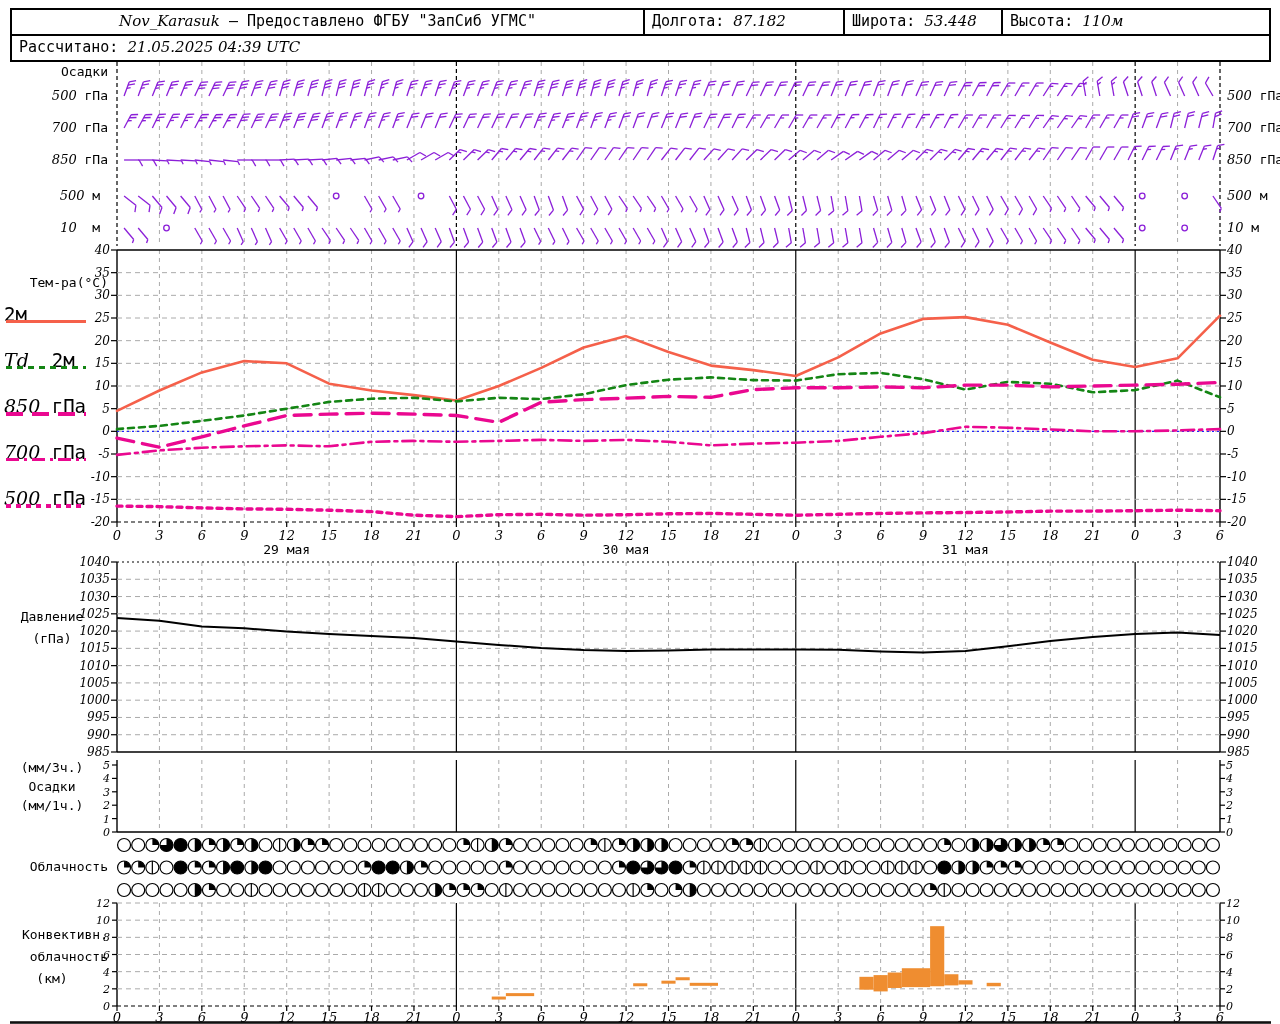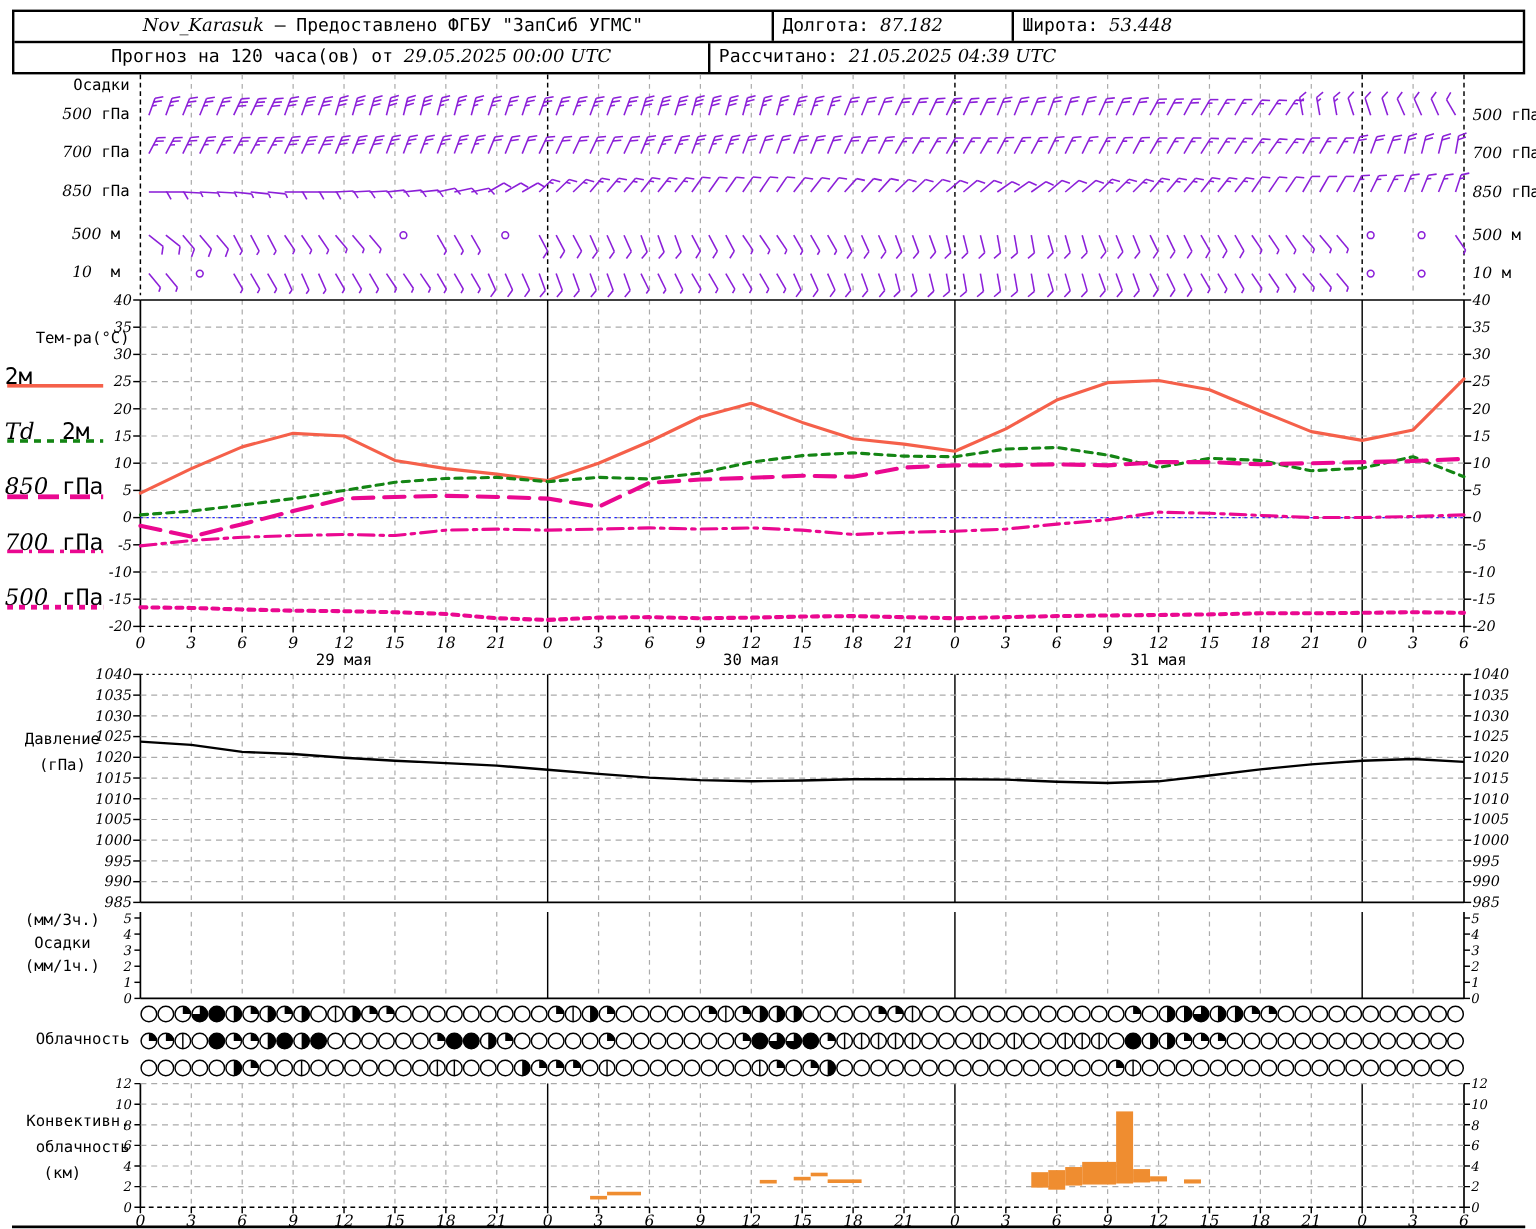"Высота: 110м" div.hcell { html: none -> <div><span>Высота:</span> <span>110м</span></div> }
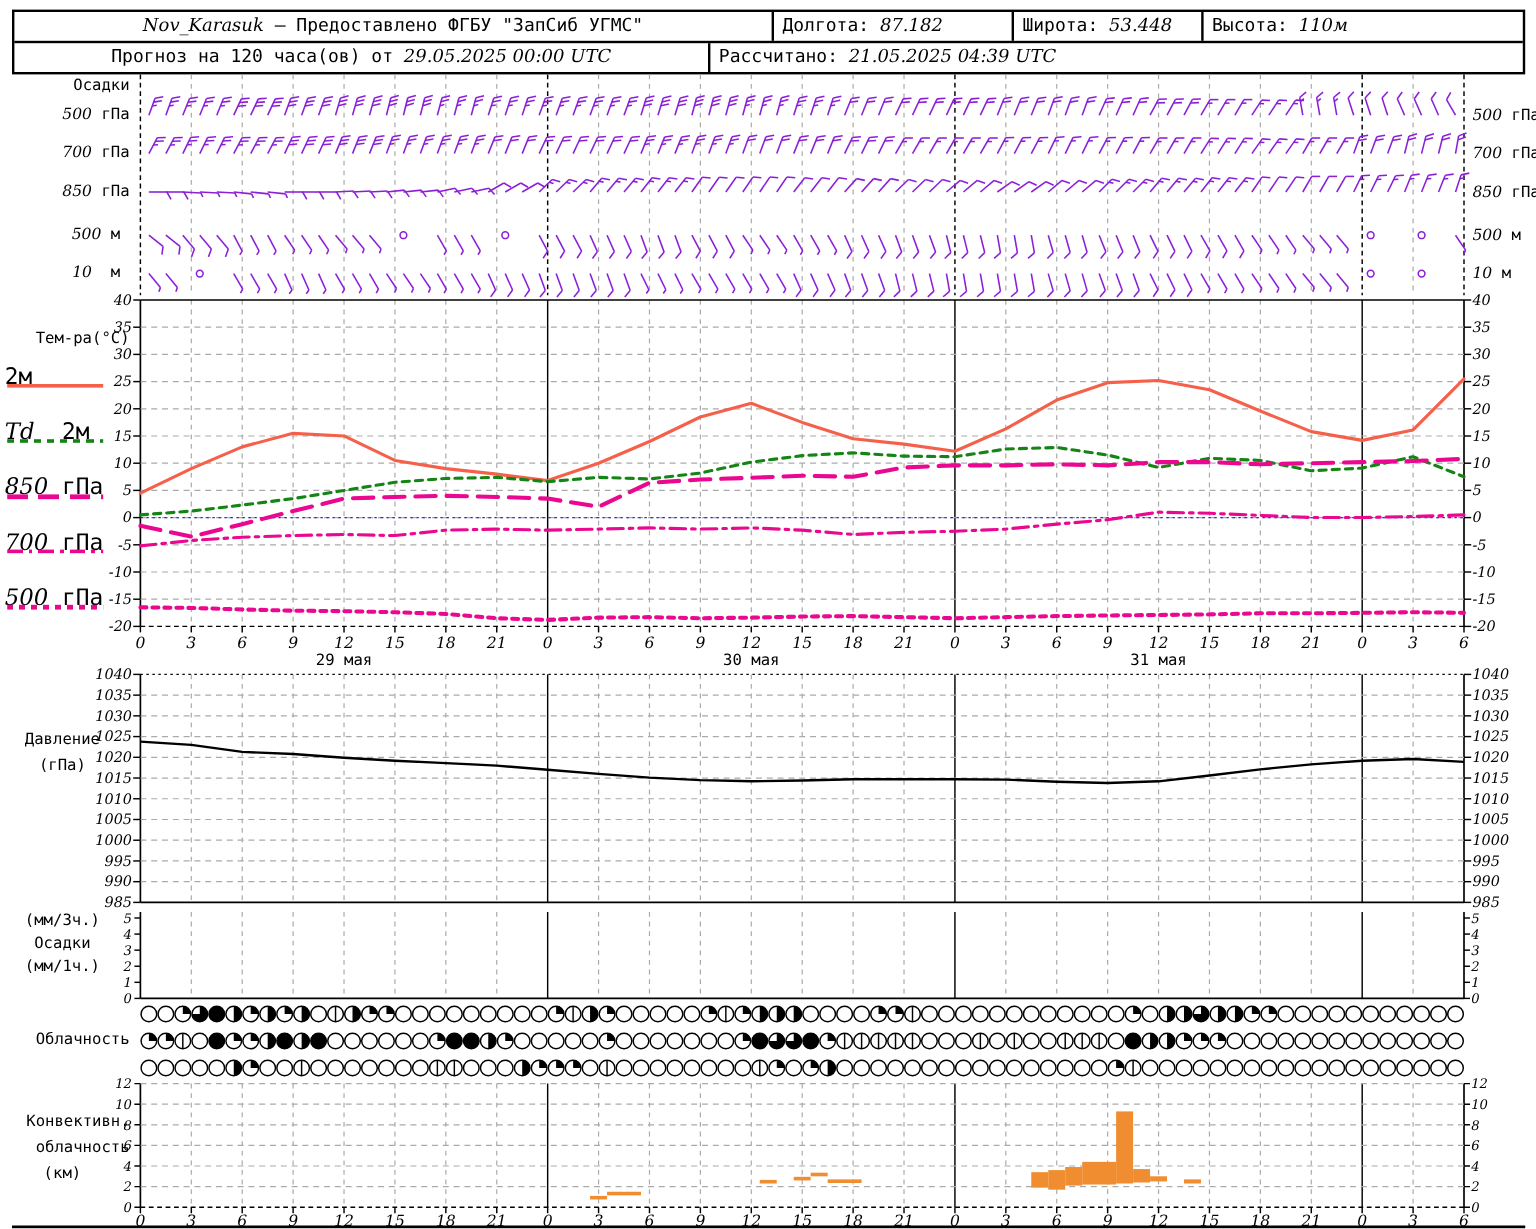"Прогноз на 120 часа(ов) от" div.hcell { html: <div><span>Прогноз на 120 часа(ов) от</span> <span>29.05.2025 00:00 UTC</span></div> -> none }
